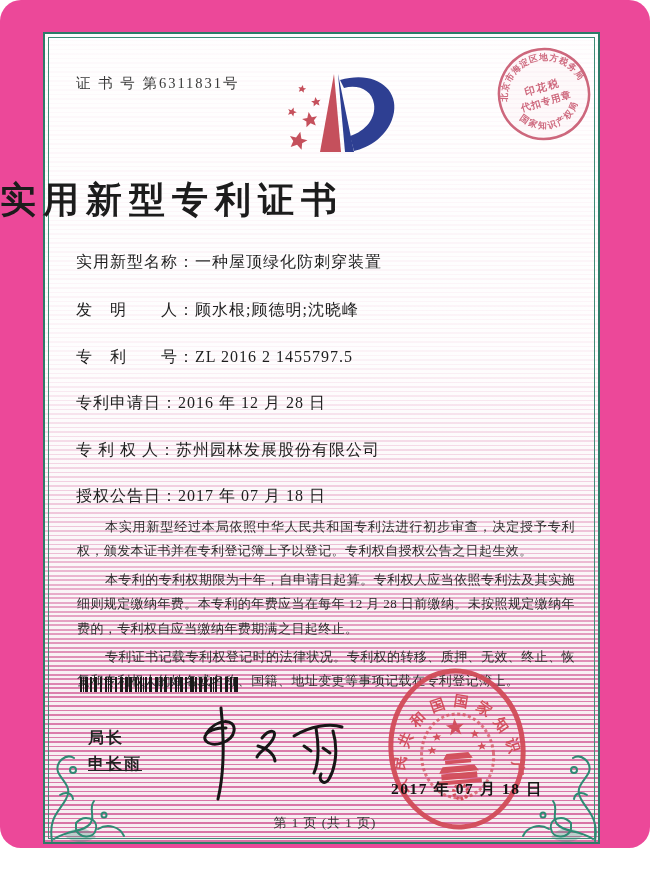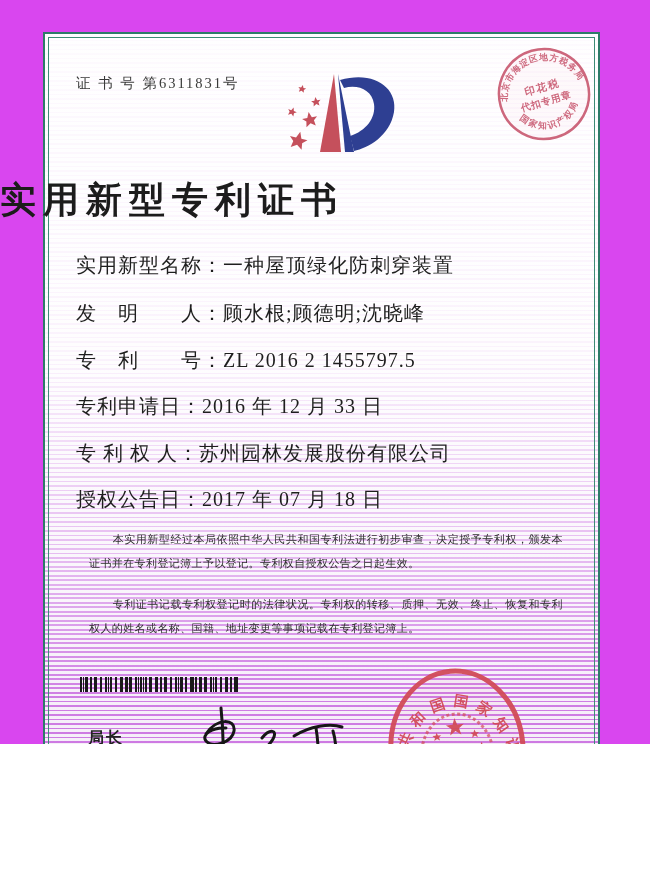"证 书 号 第6311831号" .page { background: #d946ef -> #ec4899; border-radius: none -> 21px; height: 744px -> 848px }
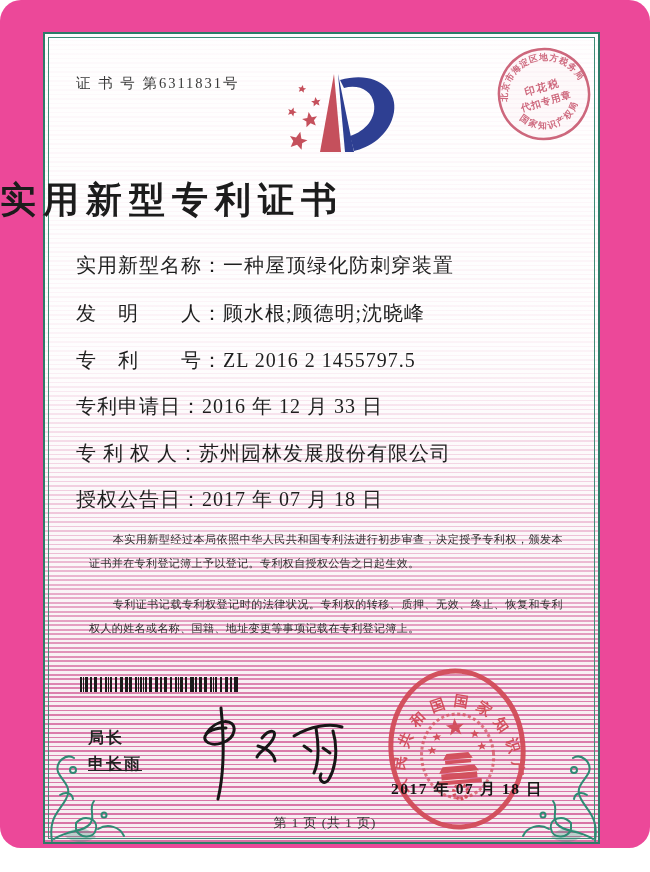"实用新型名称：一种屋顶绿化防刺穿装置" .field { font-size: 20px -> 16px }
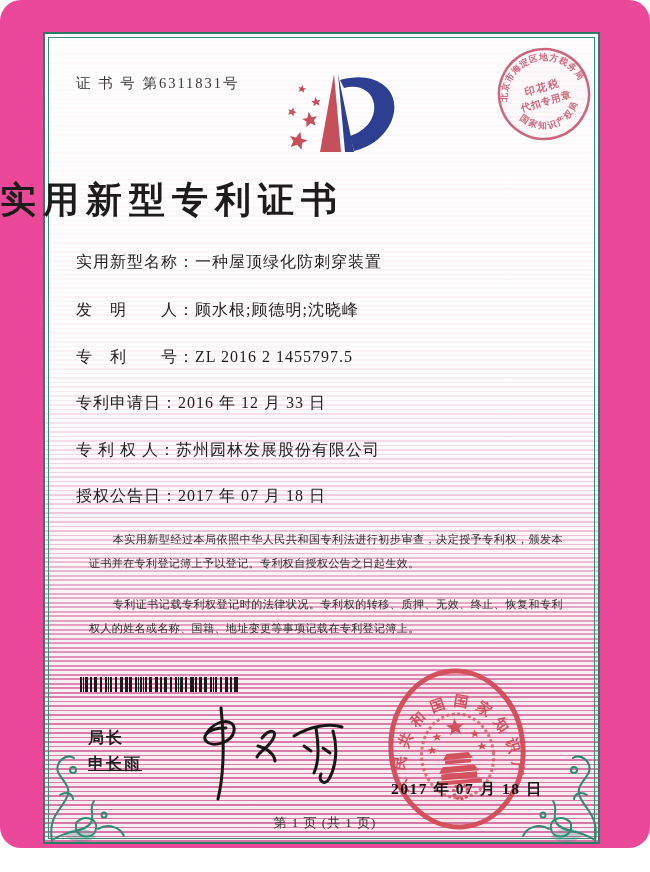"2016 年 12 月 33" span.fvalue { text: 33 -> 28 }
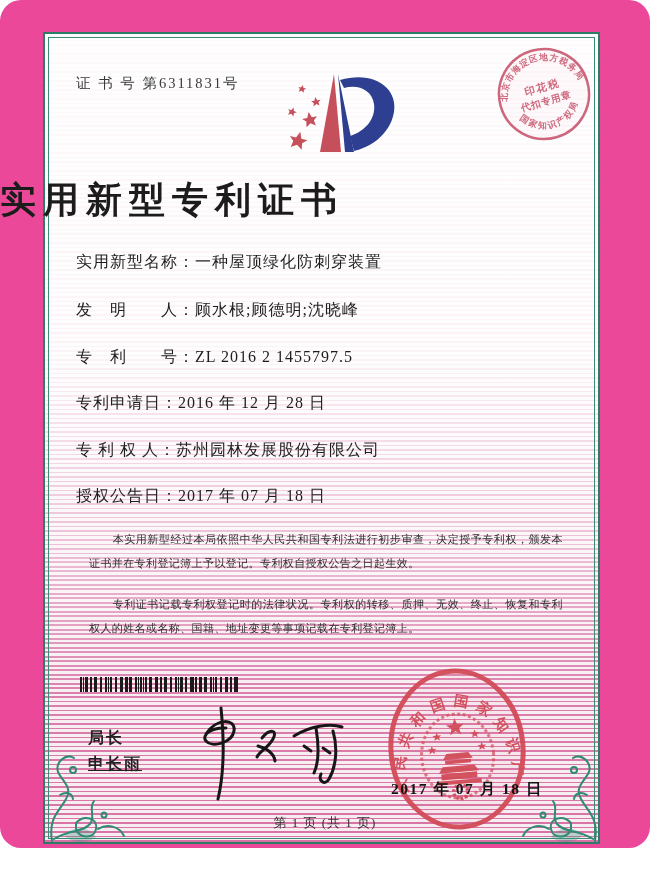"本实用新型经过本局依照中华人民共和国专利法进行初步审查，决定授予专利权，颁发本证" .paras p { font-size: 11px -> 13px; margin: 16px -> 4px }
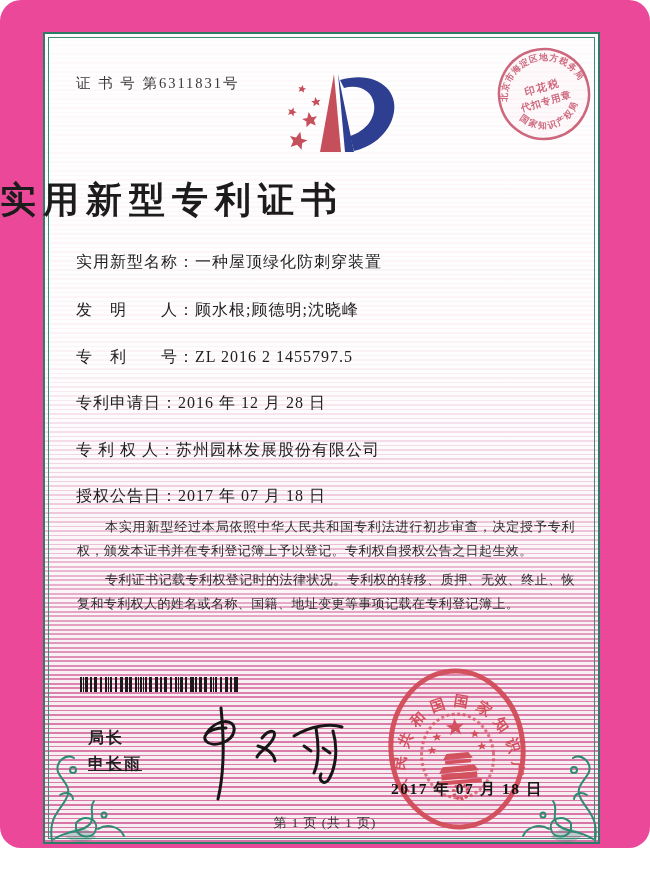"本专利的专利权期限为十年，自申请日起算。专利权人应当依照专利法及其实施细则规定缴" p { html: none -> <p>本专利的专利权期限为十年，自申请日起算。专利权人应当依照专利法及其实施细则规定缴纳年费。本专利的年费应当在每年 12 月 28 日前缴纳。未按照规定缴纳年费的，专利权自应当缴纳年费期满之日起终止。</p> }
